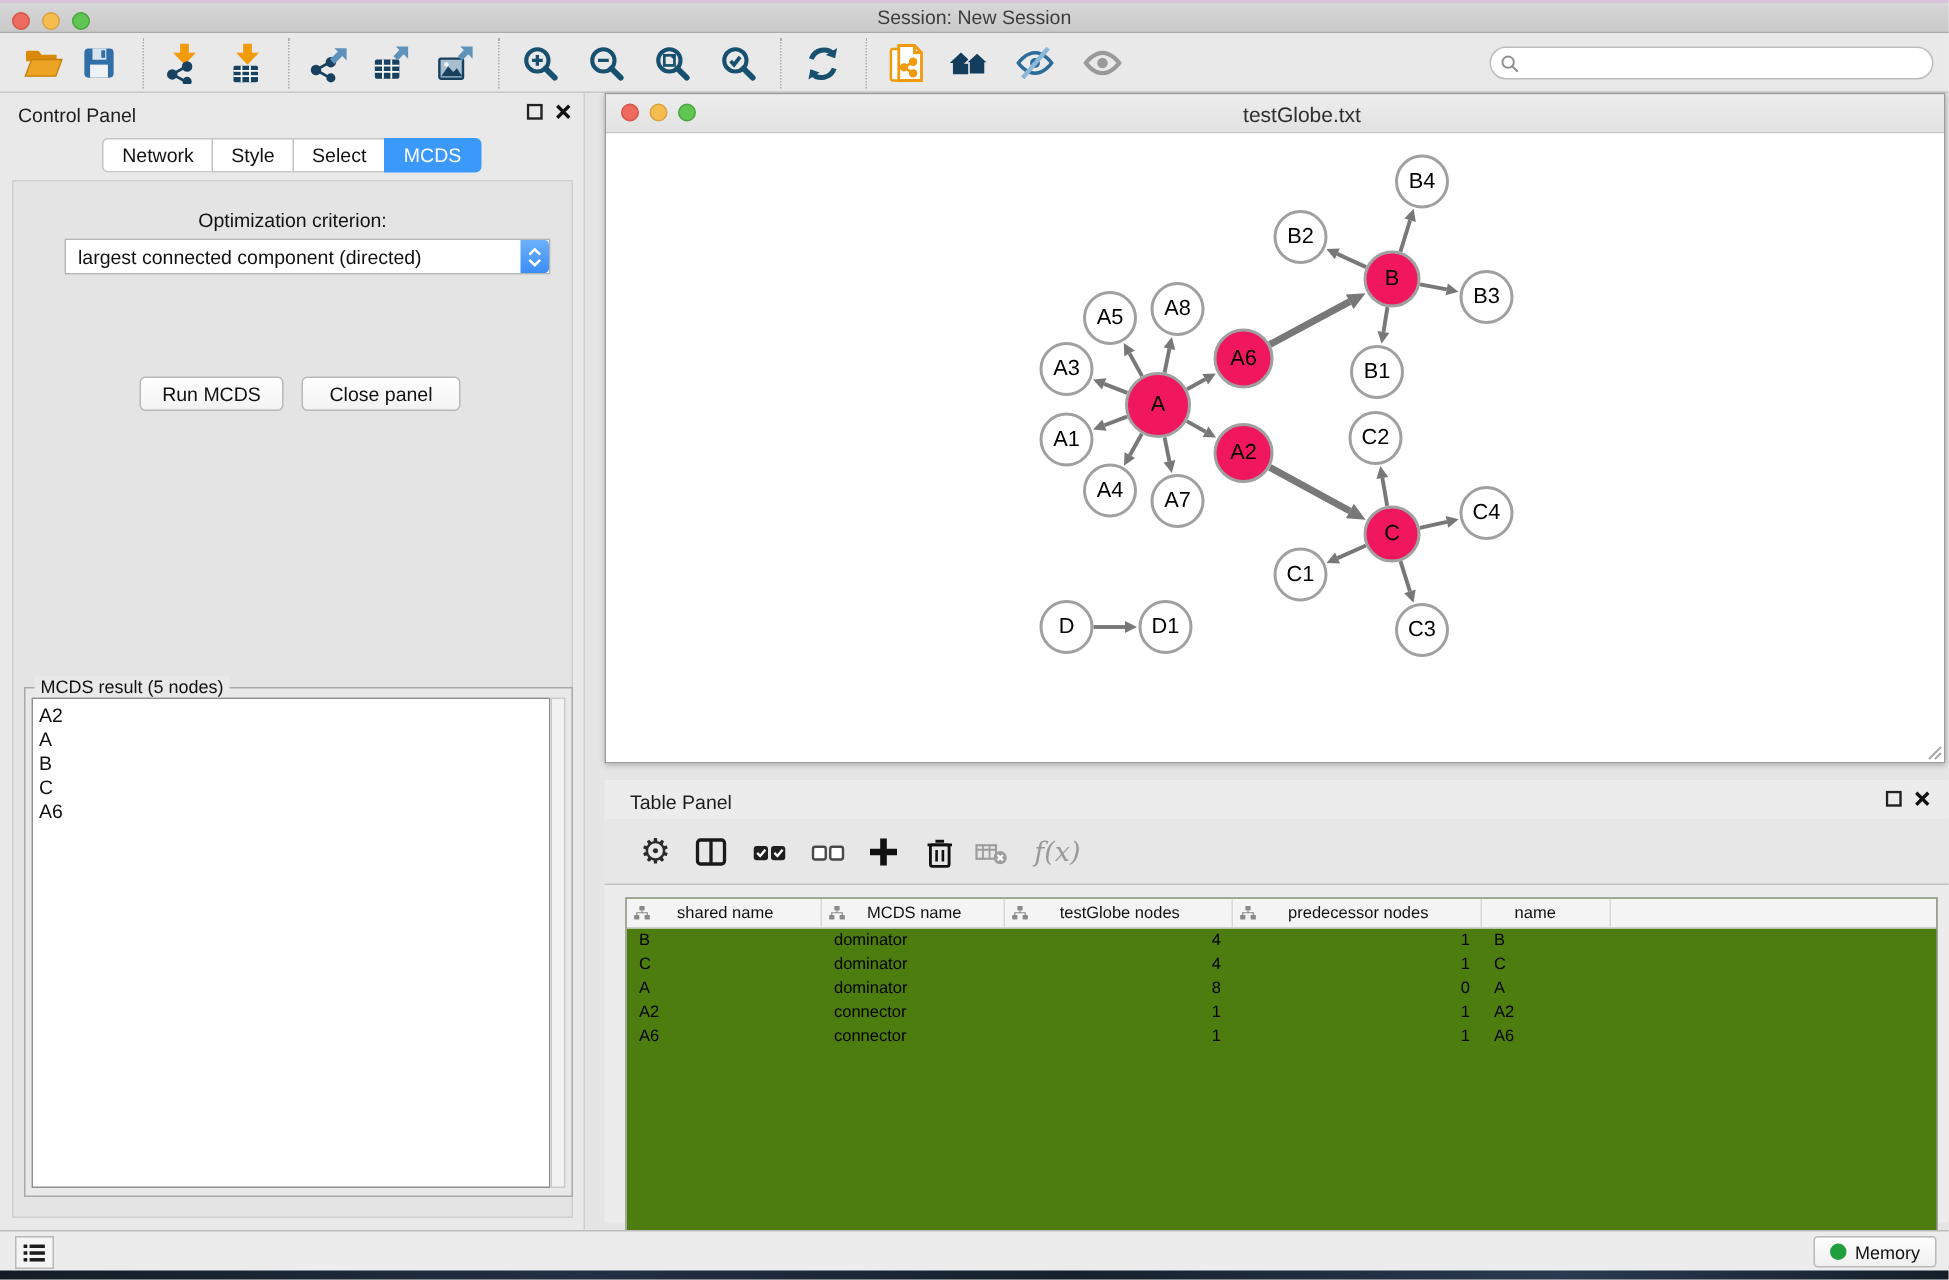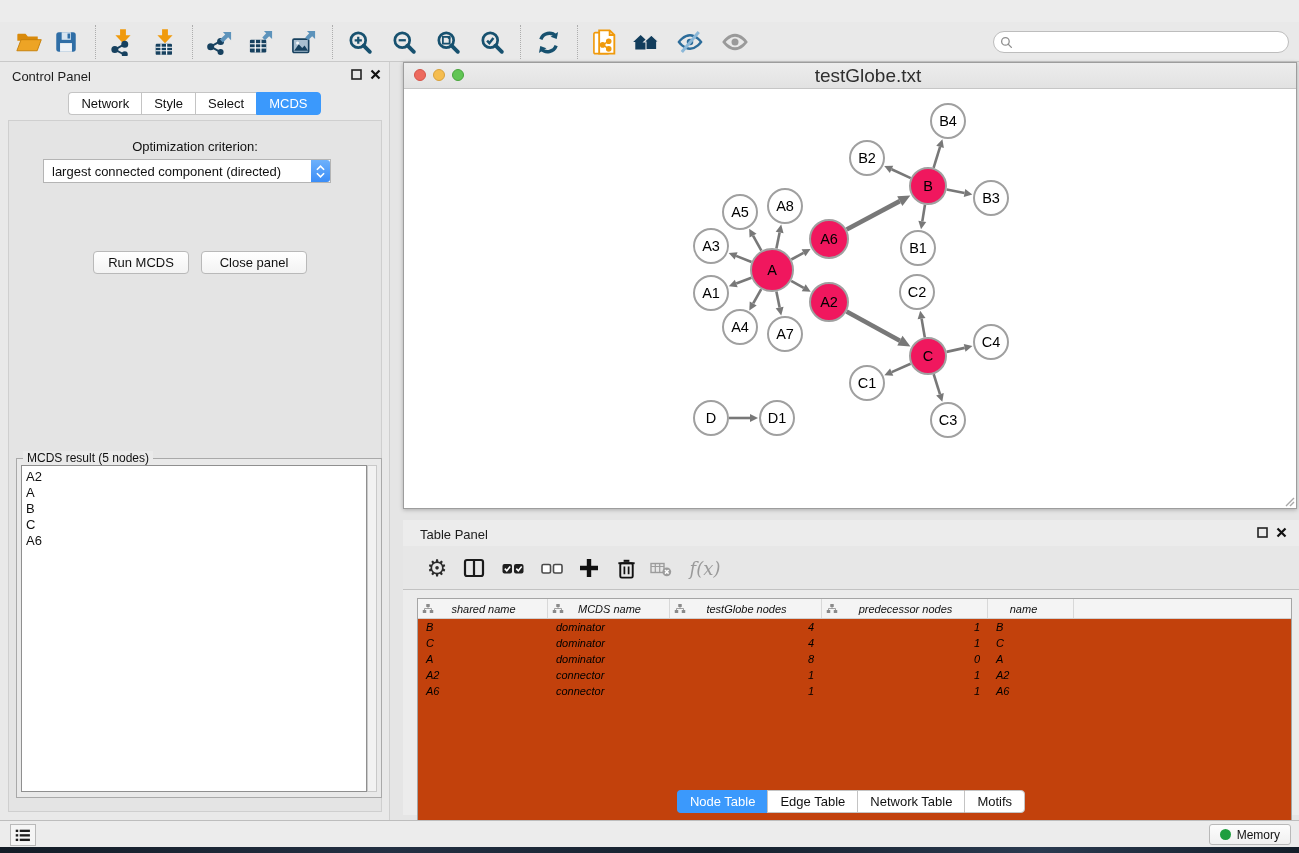"Session: New Session" div.titlebar { html: none -> <div> <div> <div></div> <div></div> <div></div> </div> <div>Session: New Session</div> </div> }
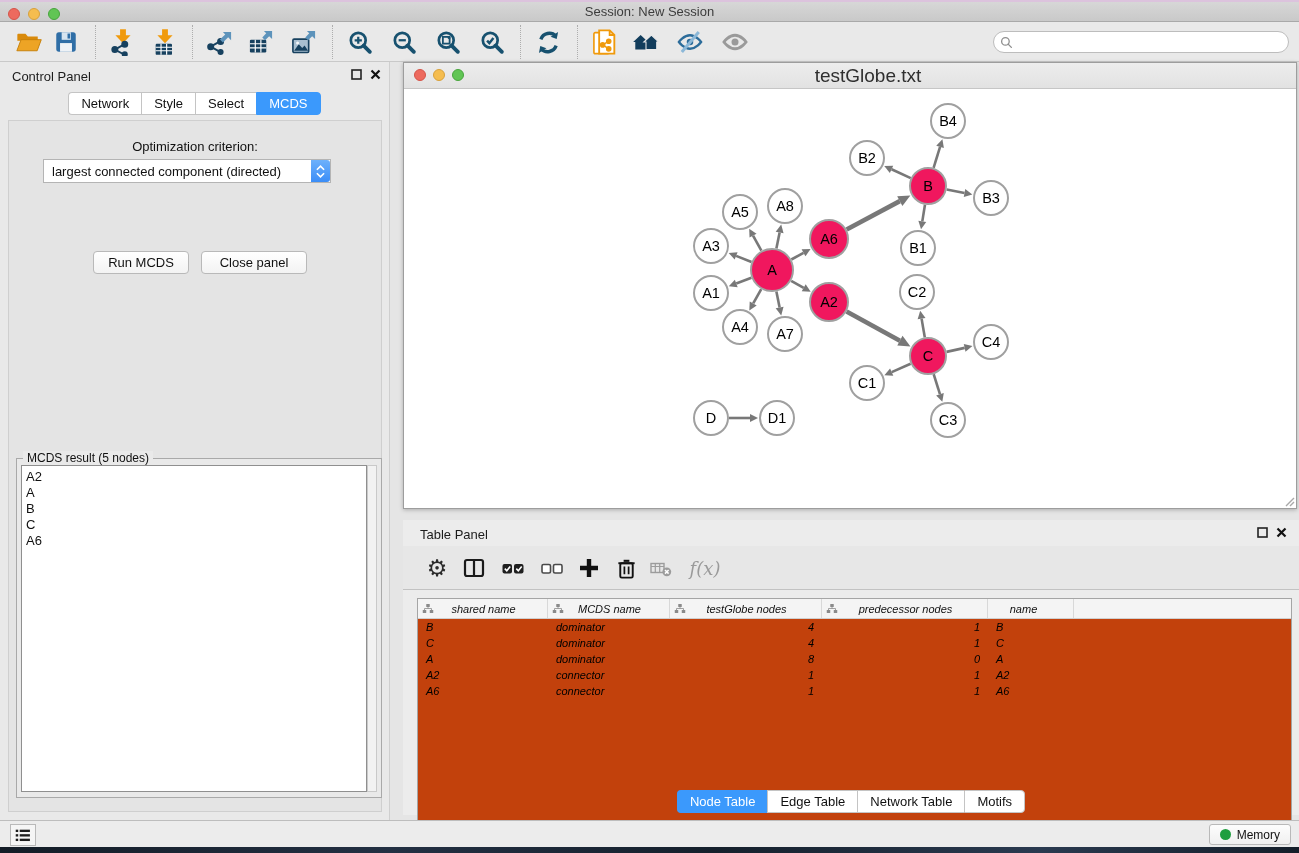"testGlobe.txt" .net-title { font-size: 19px -> 14px }
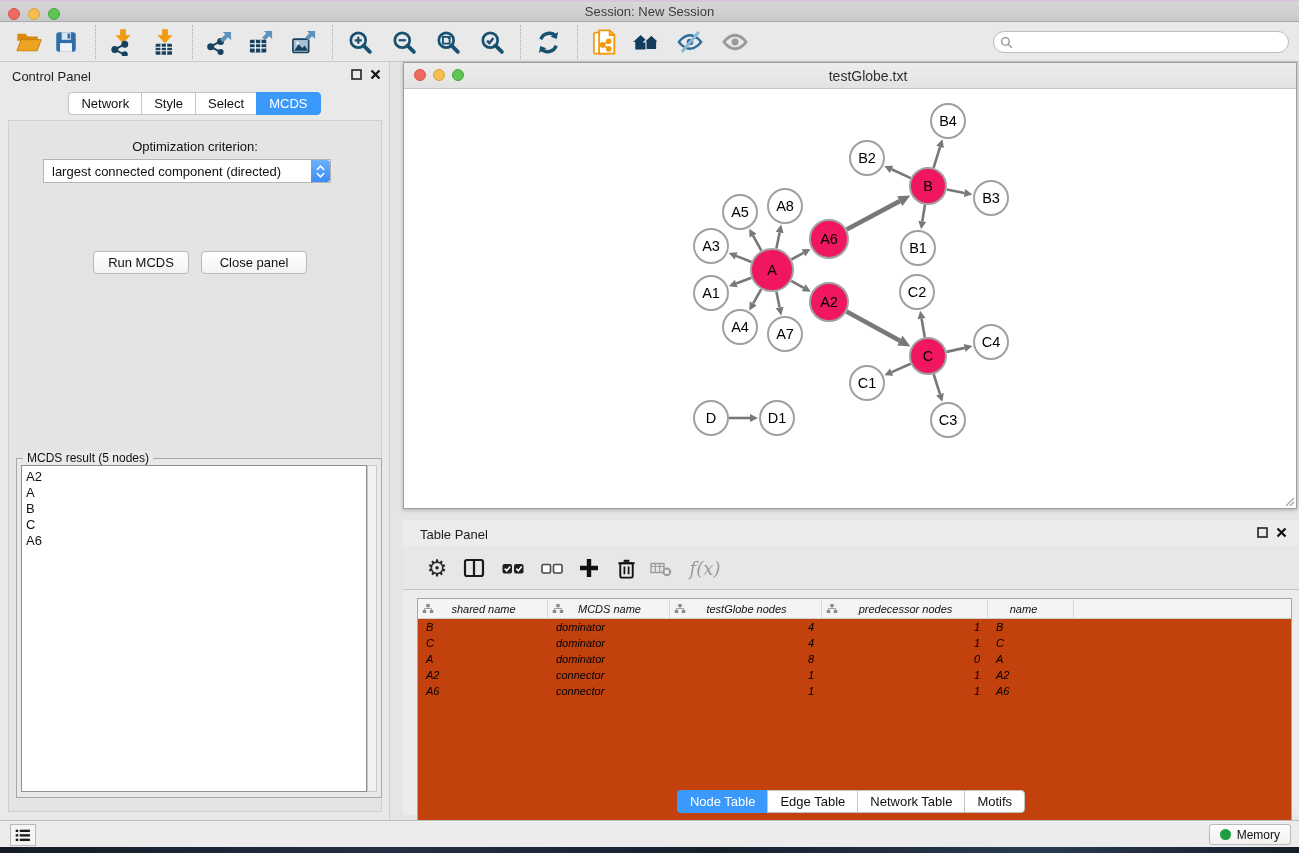"largest connected component (directed)" .dropdown { width: 288px -> 324px }
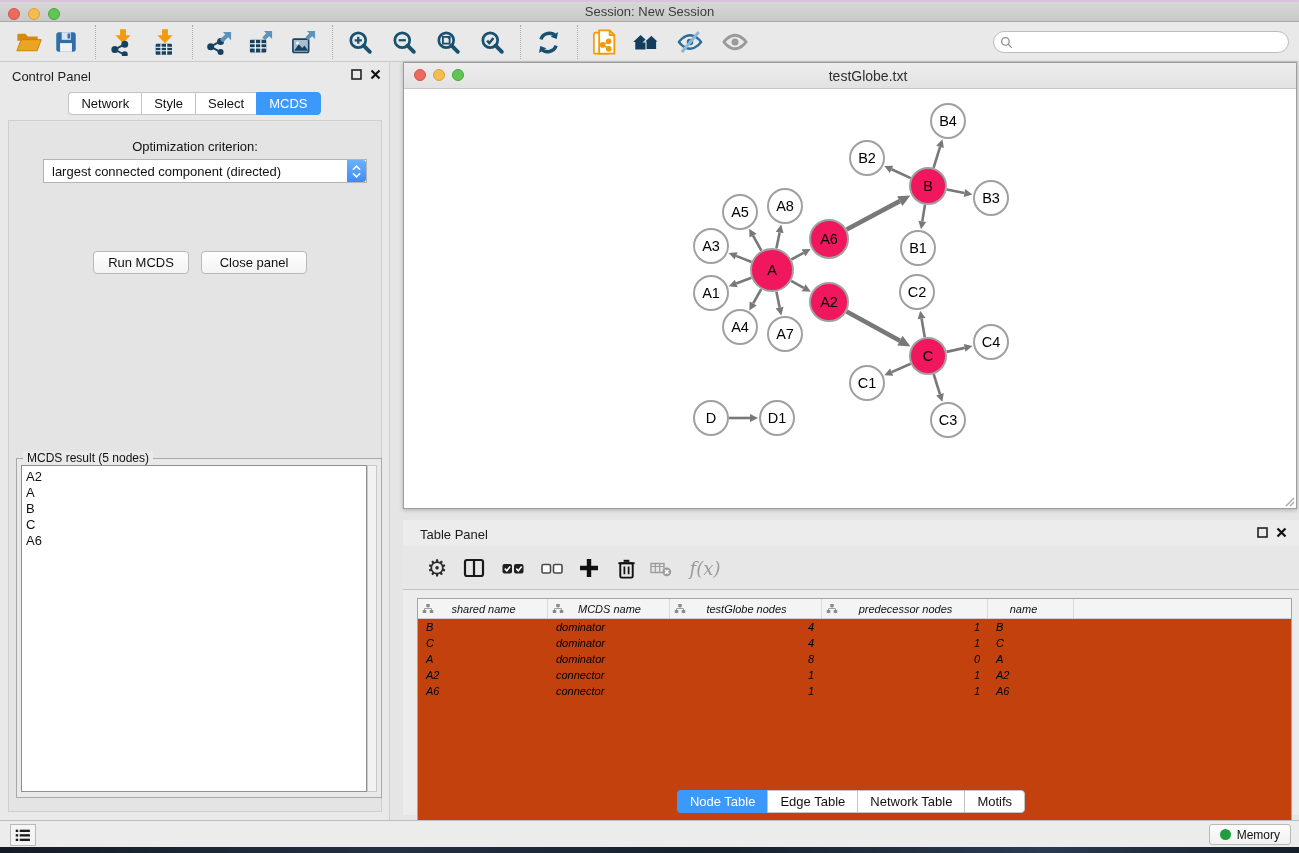"shared name" .tbl { background: #c2410c -> #4d7c0f; font-style: italic -> none }
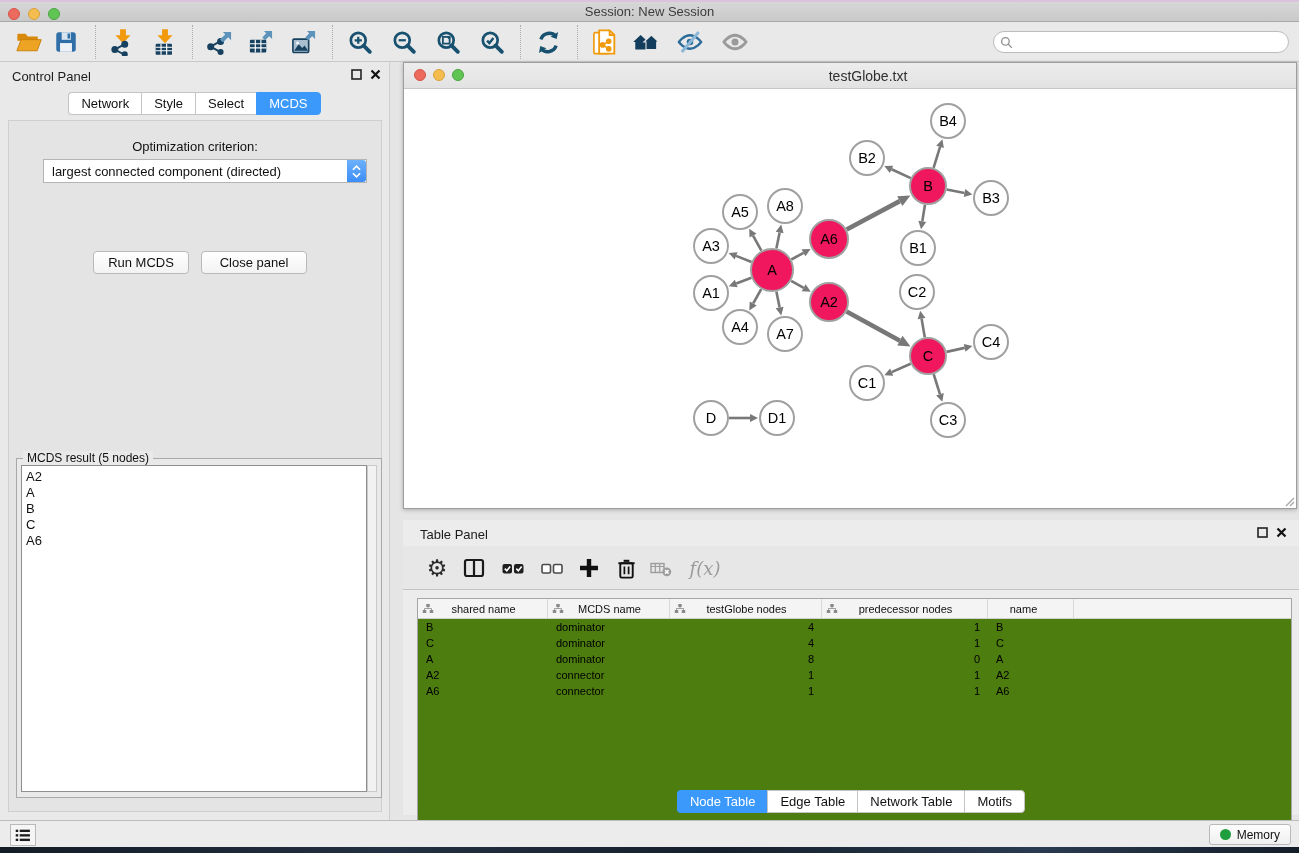"Node Table" div.tp-tabs { html: <div> <div>Node Table</div> <div>Edge Table</div> <div>Network Table</div> <div>Motifs</div> </div> -> none }
